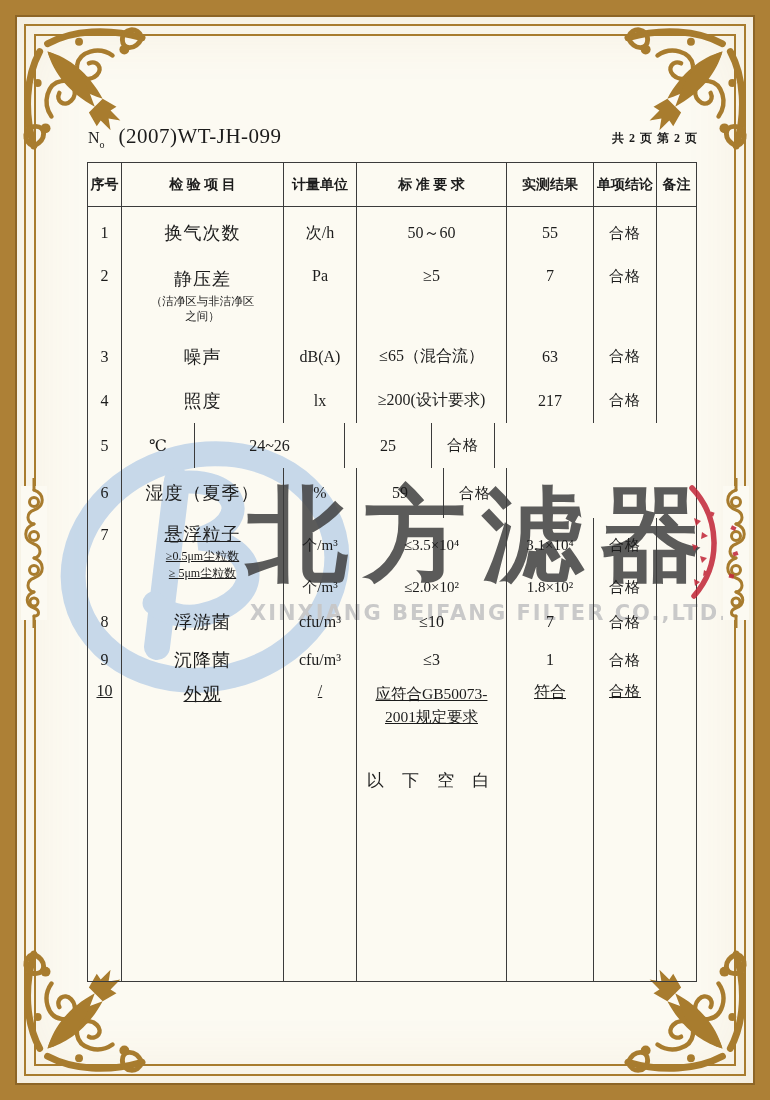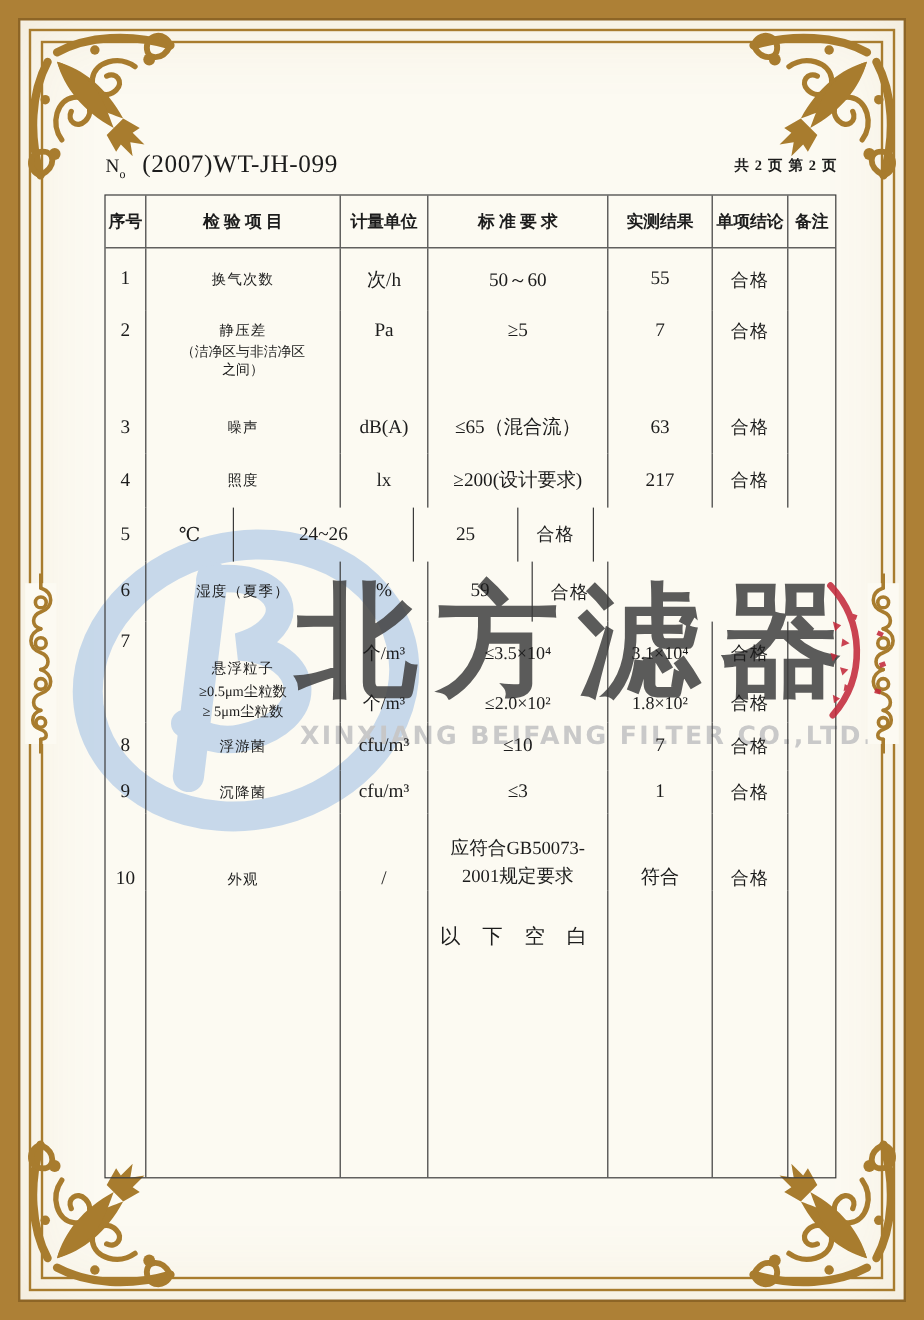"换气次数" .item { font-size: 12px -> 18px }
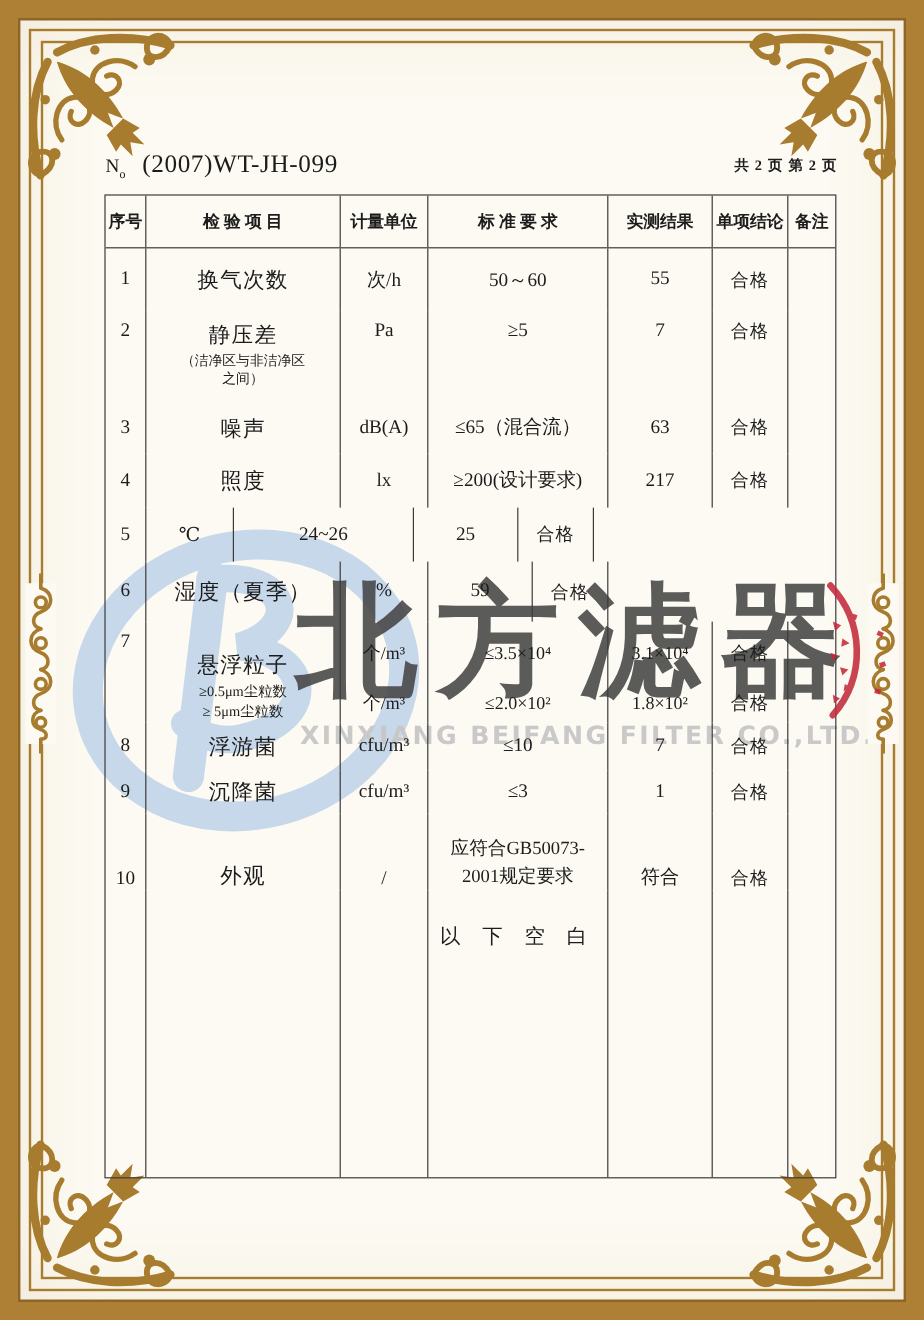"悬浮粒子" .topalign4 { justify-content: flex-end -> flex-start; text-decoration: none -> underline }
